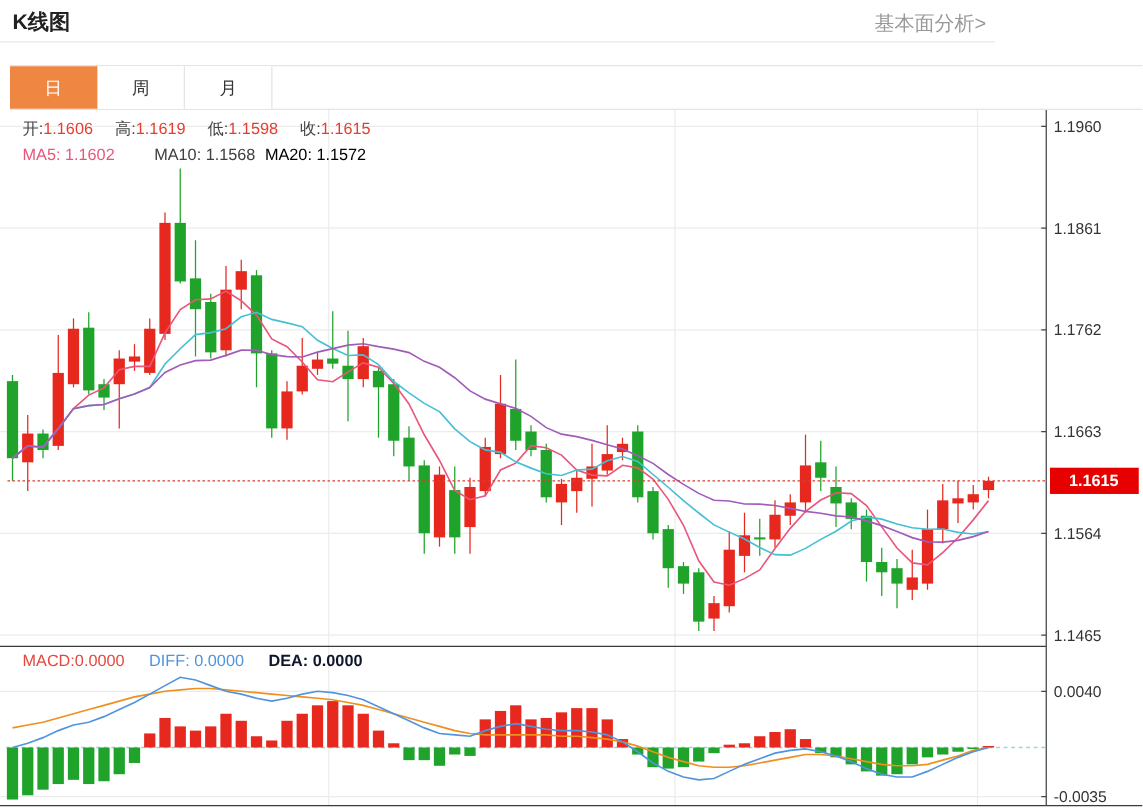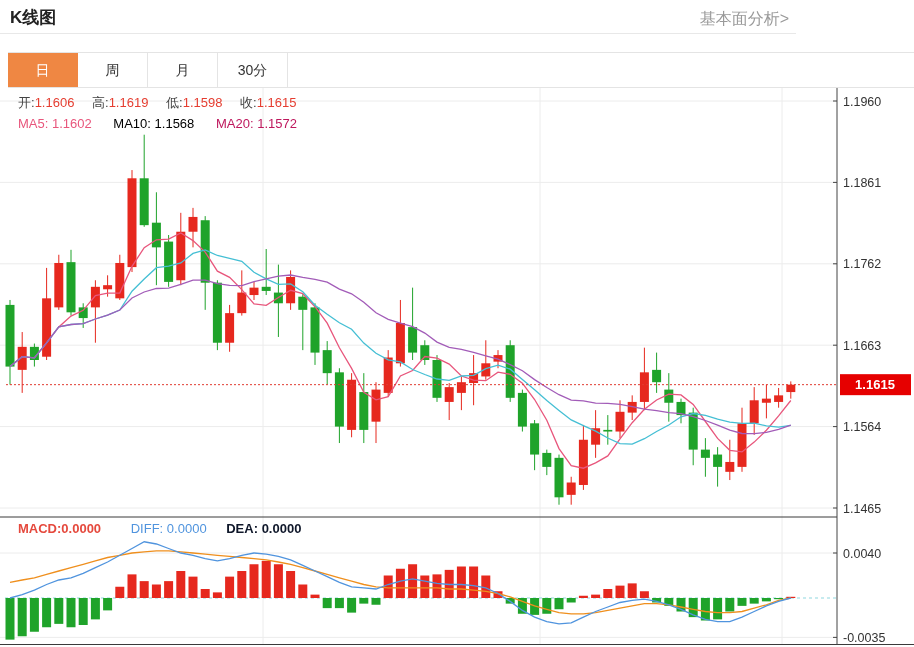"30分" div.tab { html: <div>30分</div> -> none }
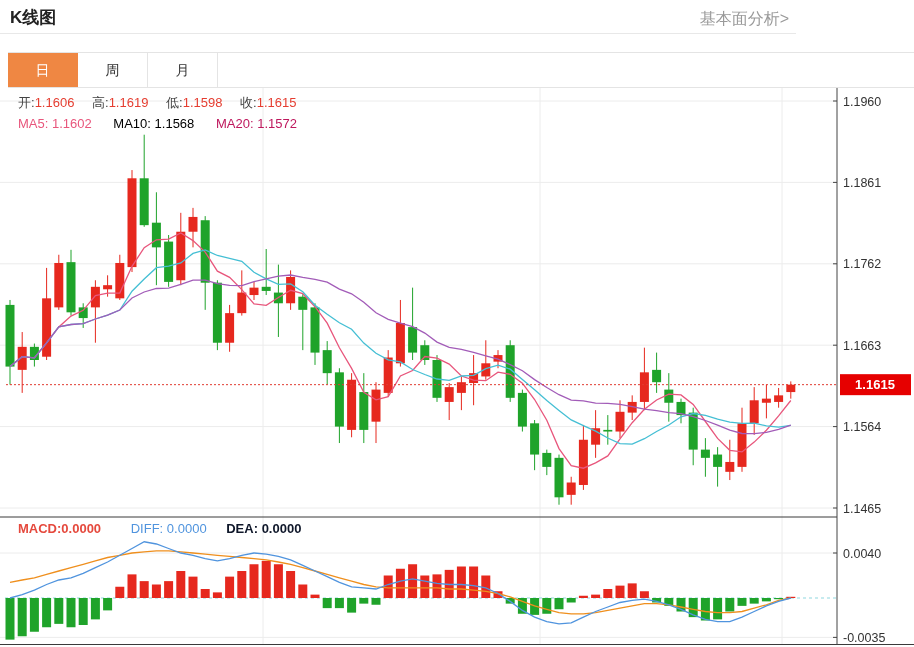"MA5: 1.1602" .ma5 { margin-right: 18px -> 28px }
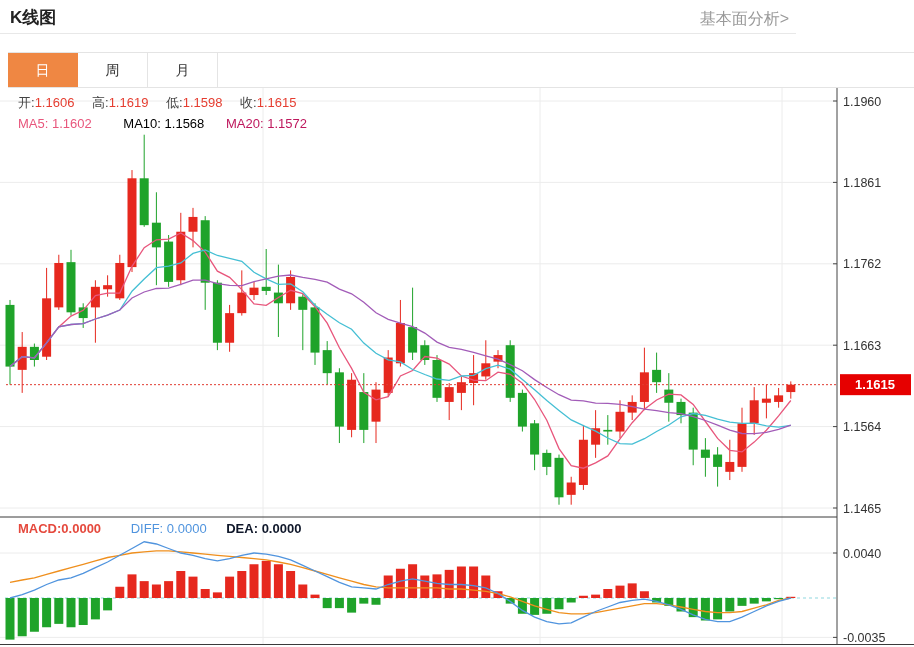"MA10: 1.1568" .ma10 { color: #000000 -> #404040; margin-right: 18px -> 4px }
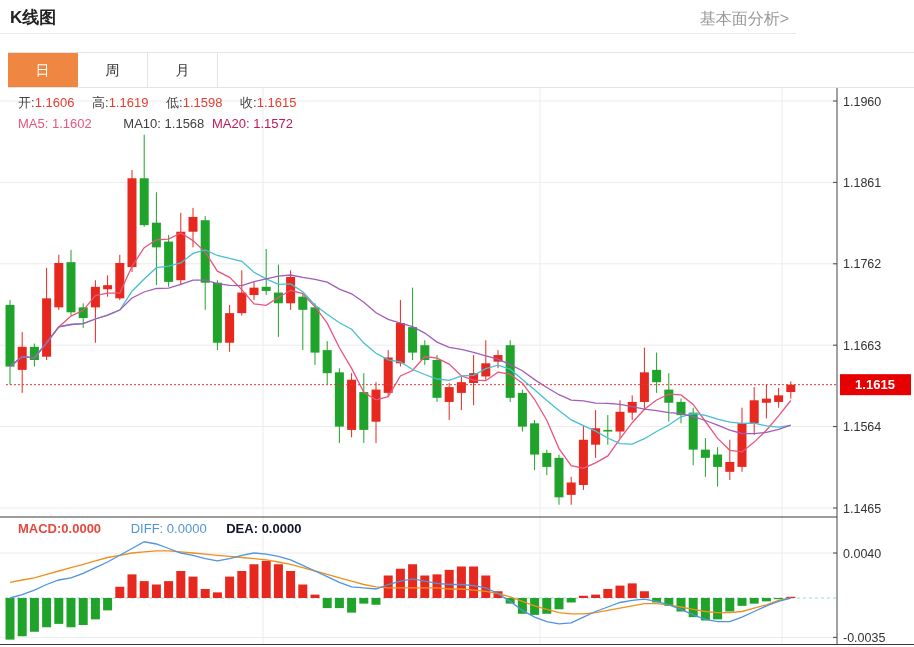"MA20: 1.1572" .ma20 { color: #be185d -> #000000 }
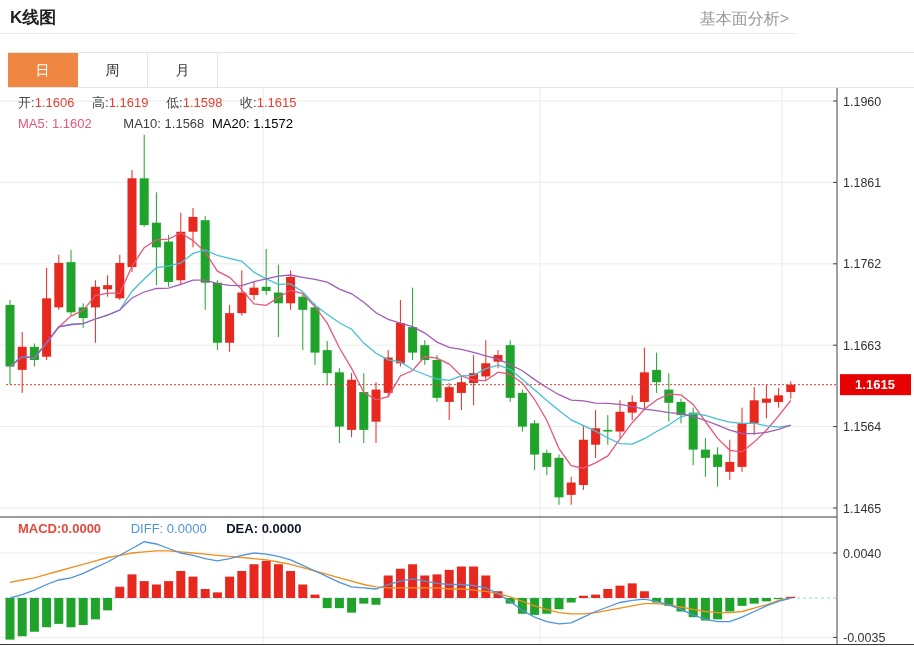"MACD:0.0000" .m-macd { font-weight: bold -> none; margin-right: 26px -> 16px }
